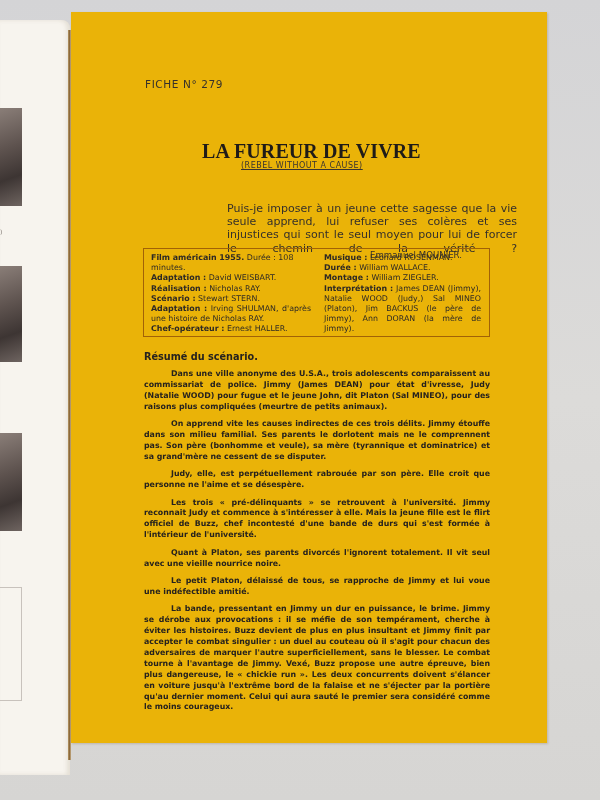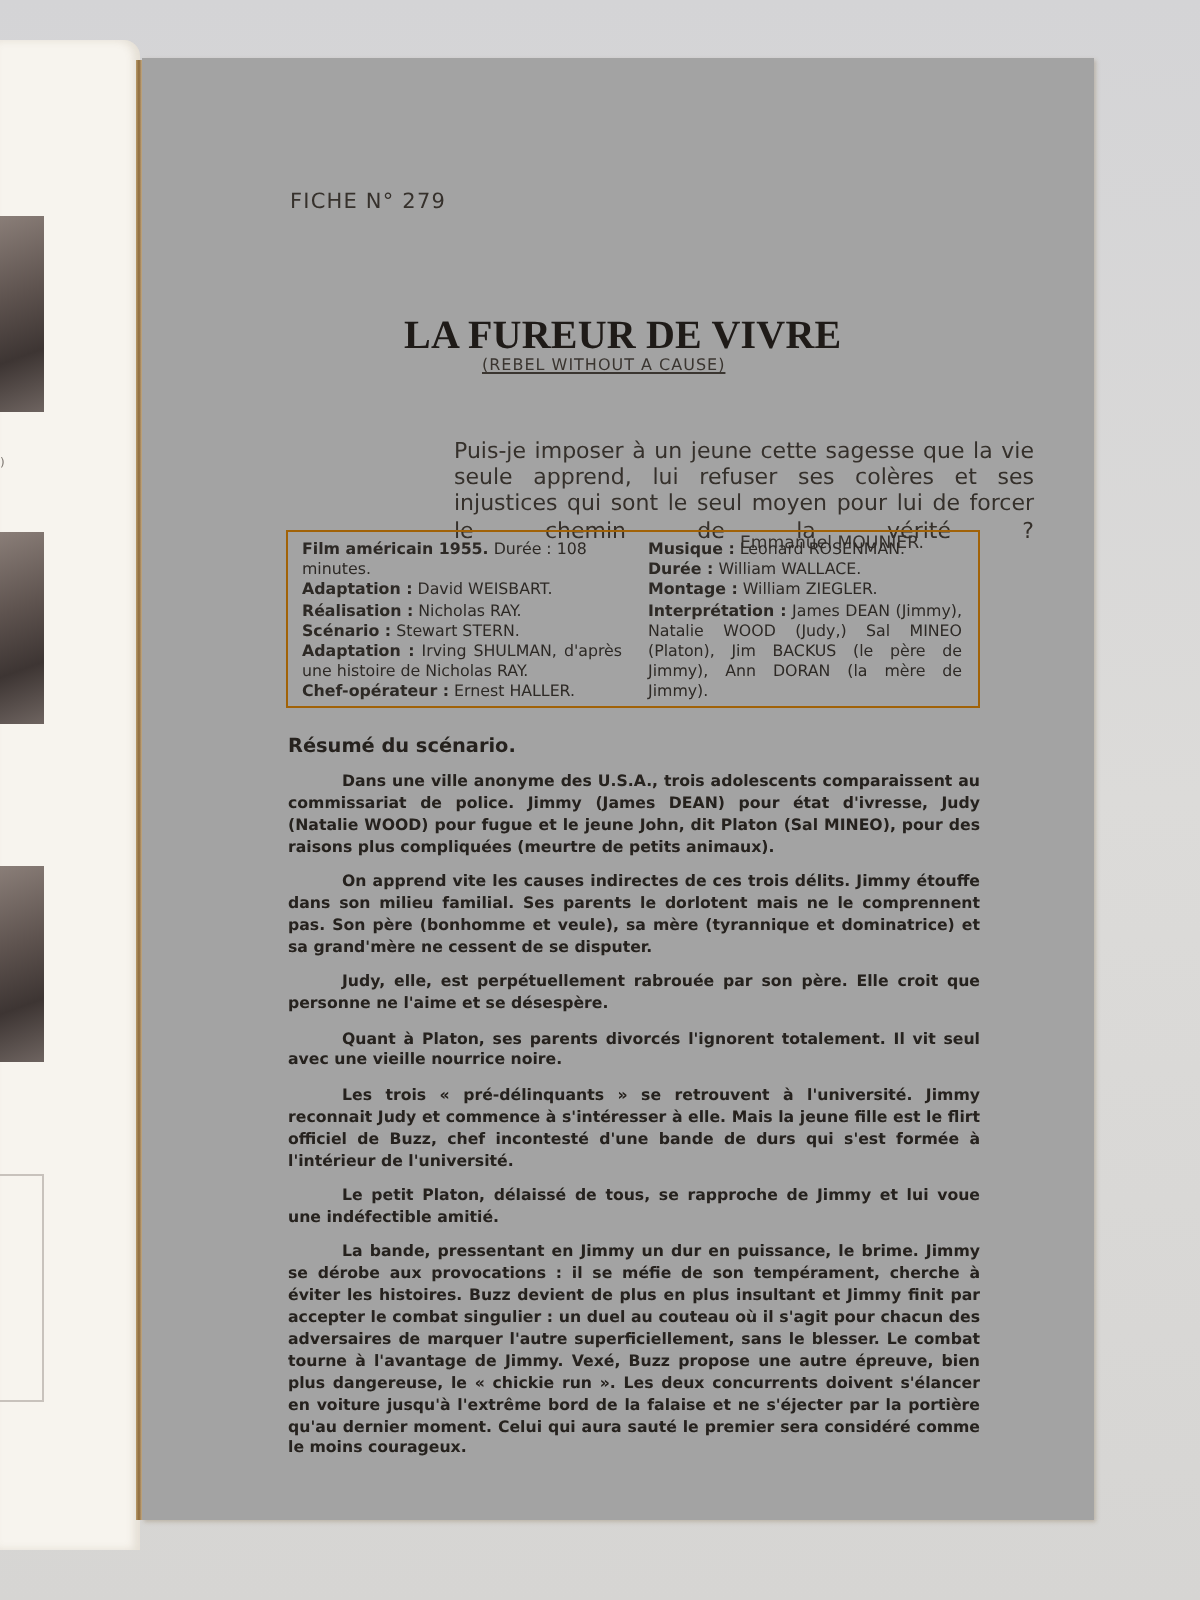"FICHE N° 279" .page { background: #a3a3a3 -> #eab308; top: 29px -> 12px }
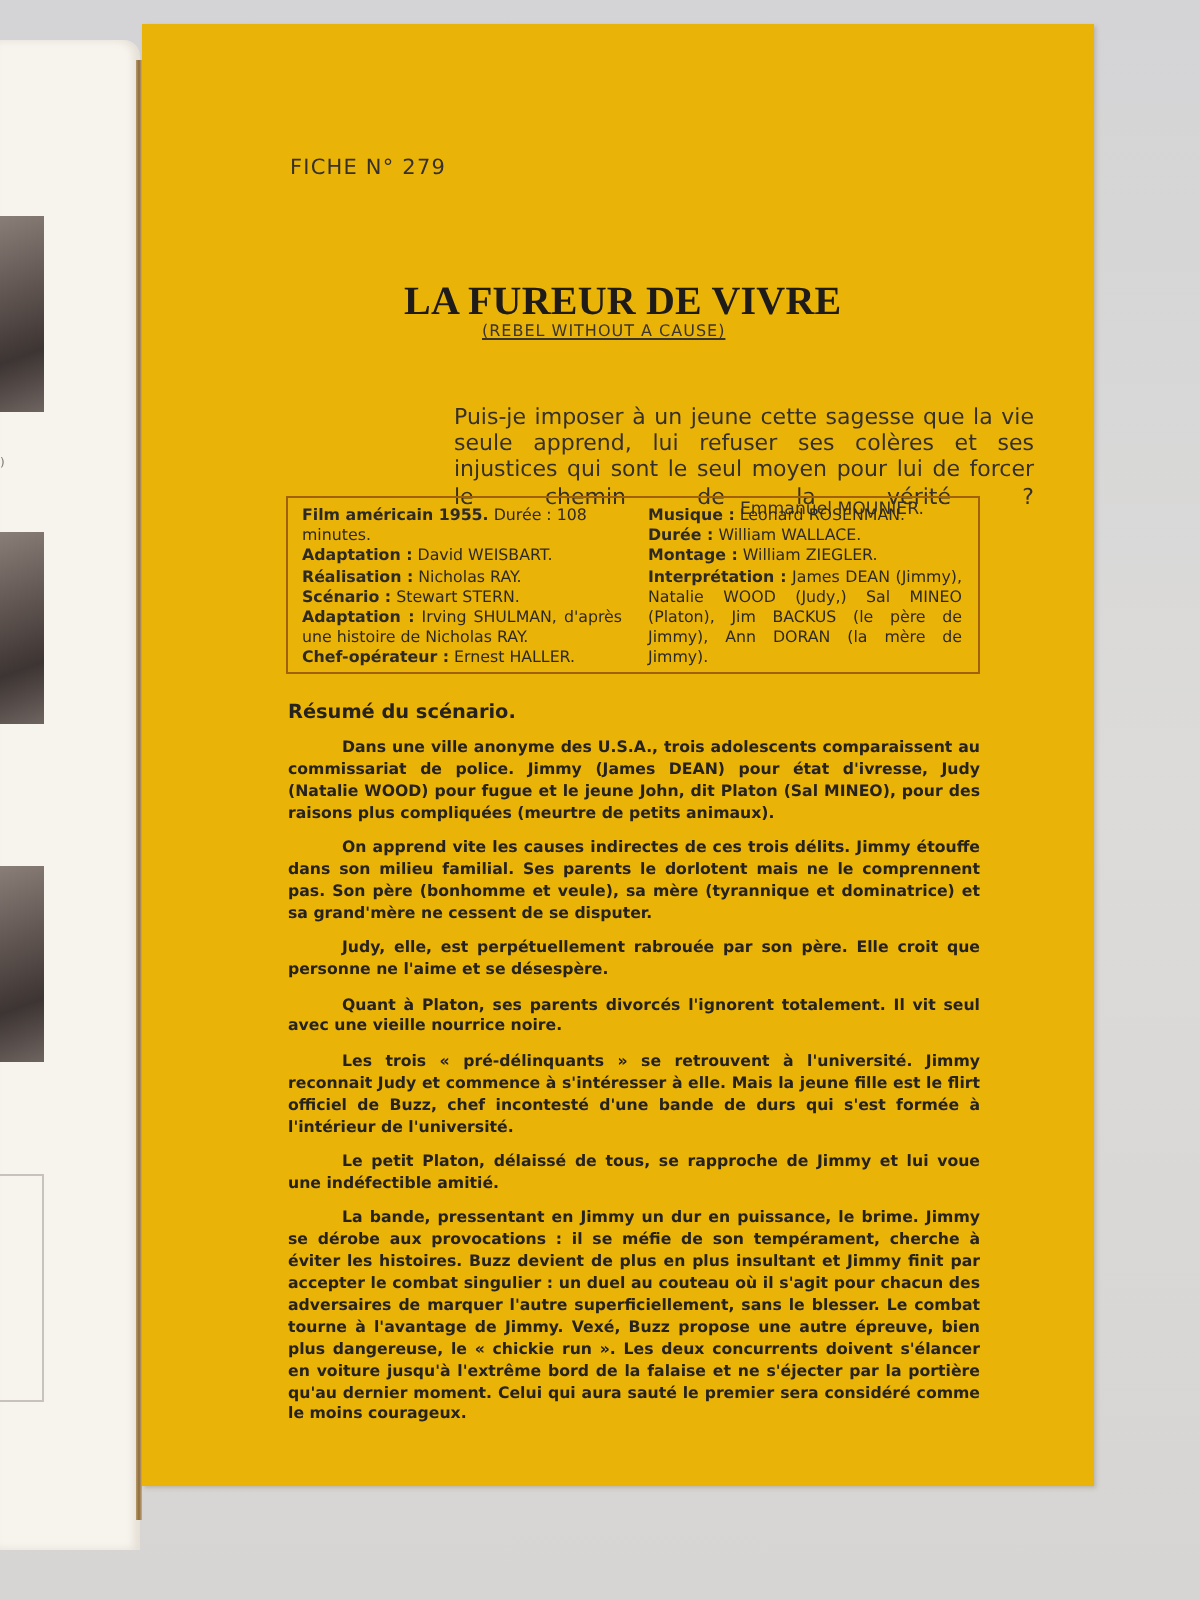"Quant à Platon, ses parents" p { order: before "Les trois « pré-délinquants »" -> after "Les trois « pré-délinquants »" }
